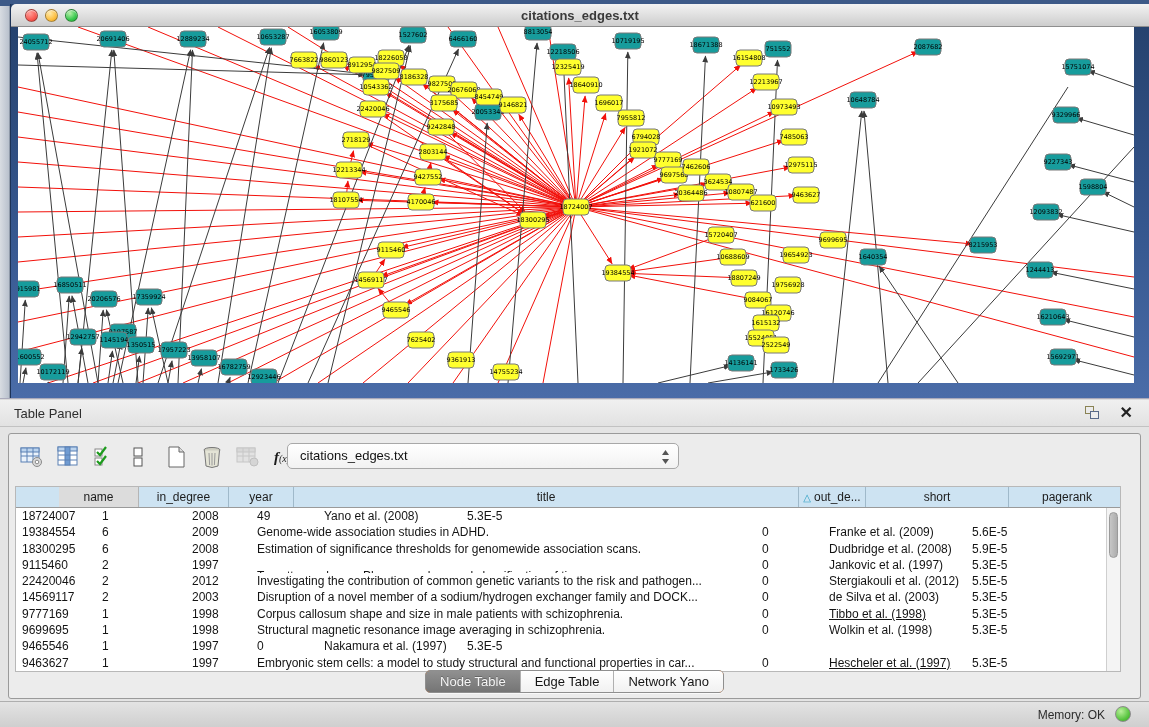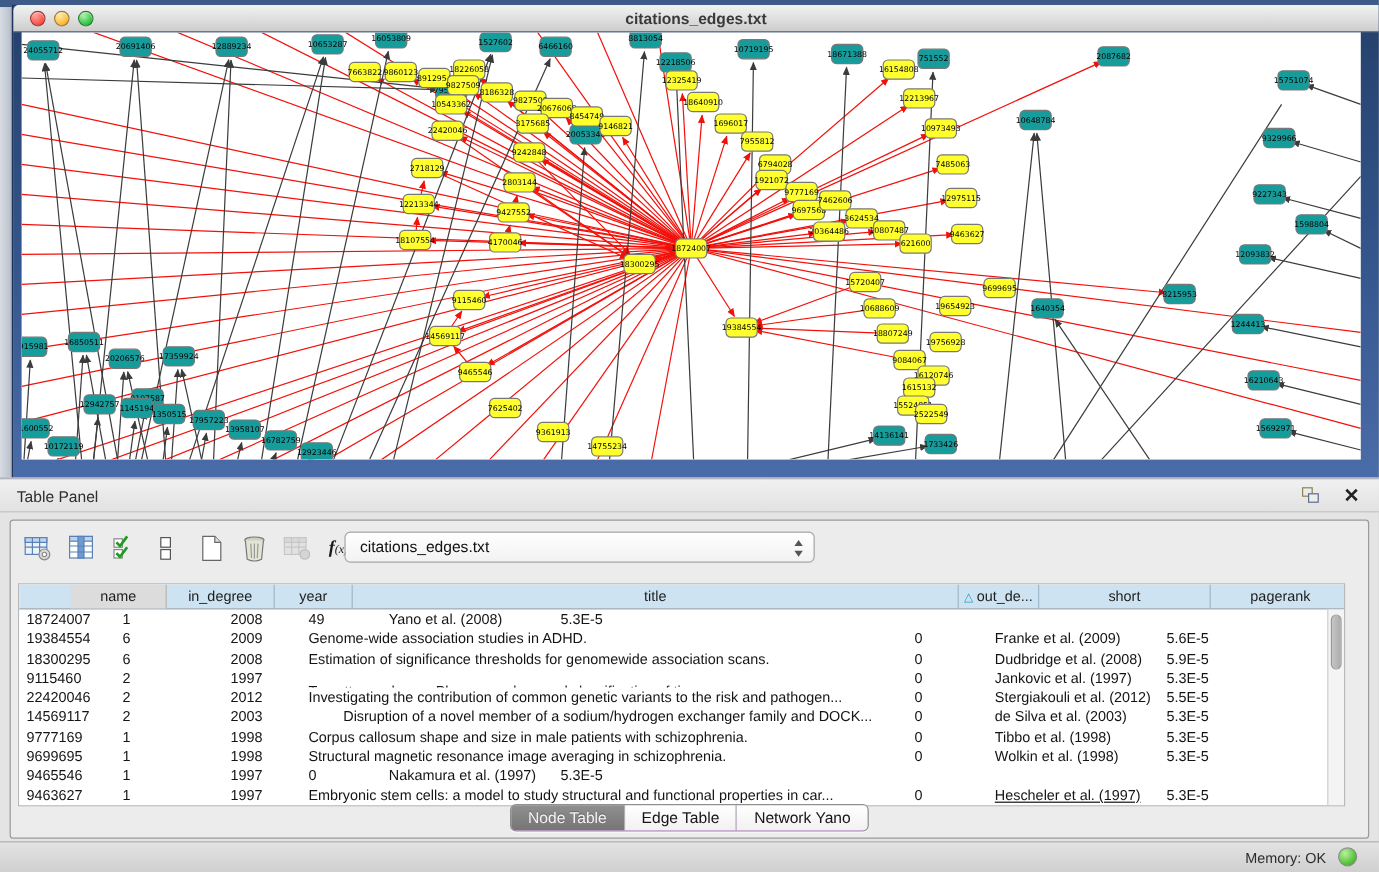"Disruption of a novel member" div.gc { text-align: center -> none }
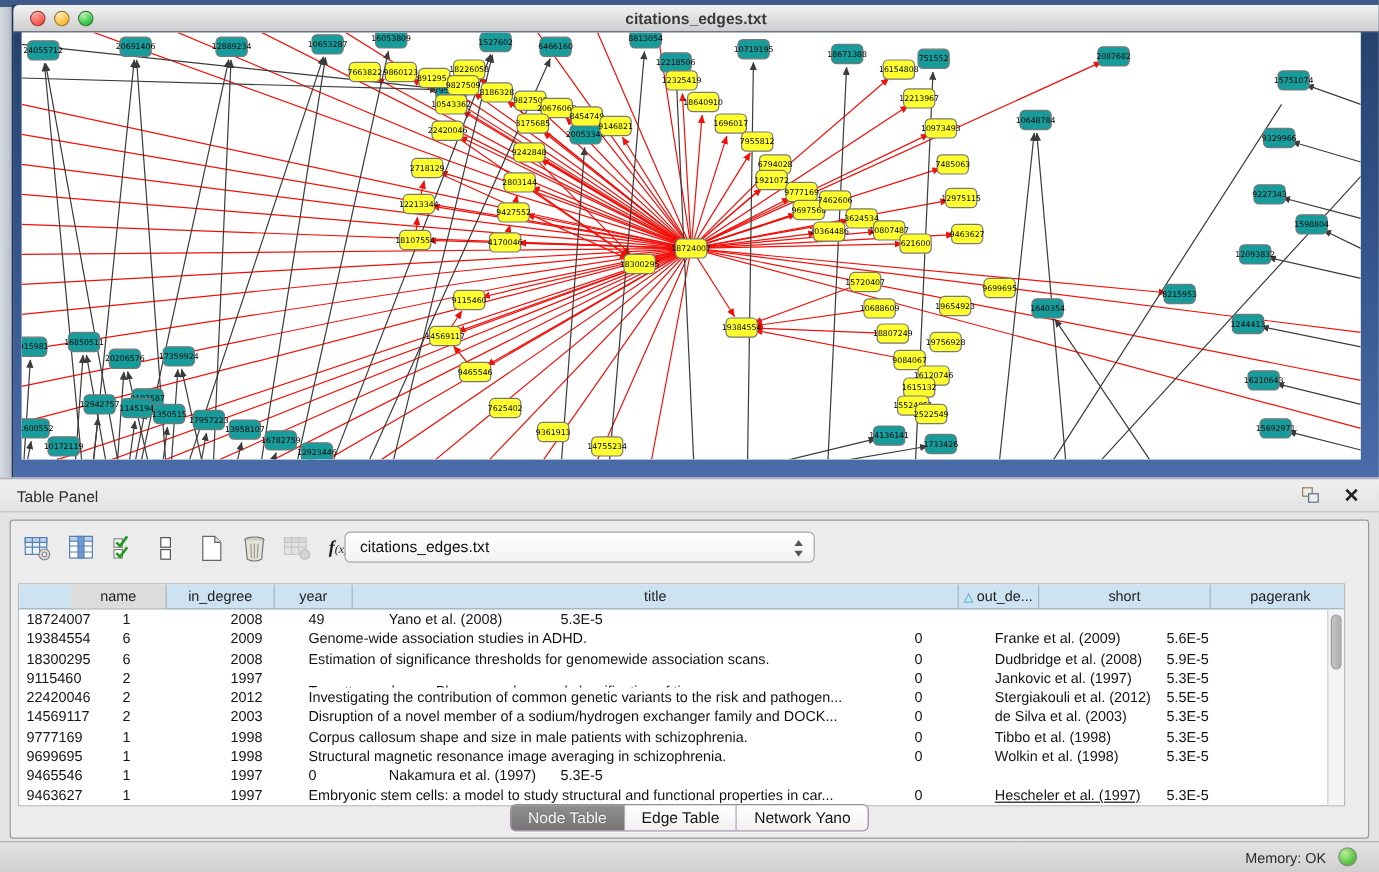"Tibbo et al. (1998)" div.gc { text-decoration: none -> underline }
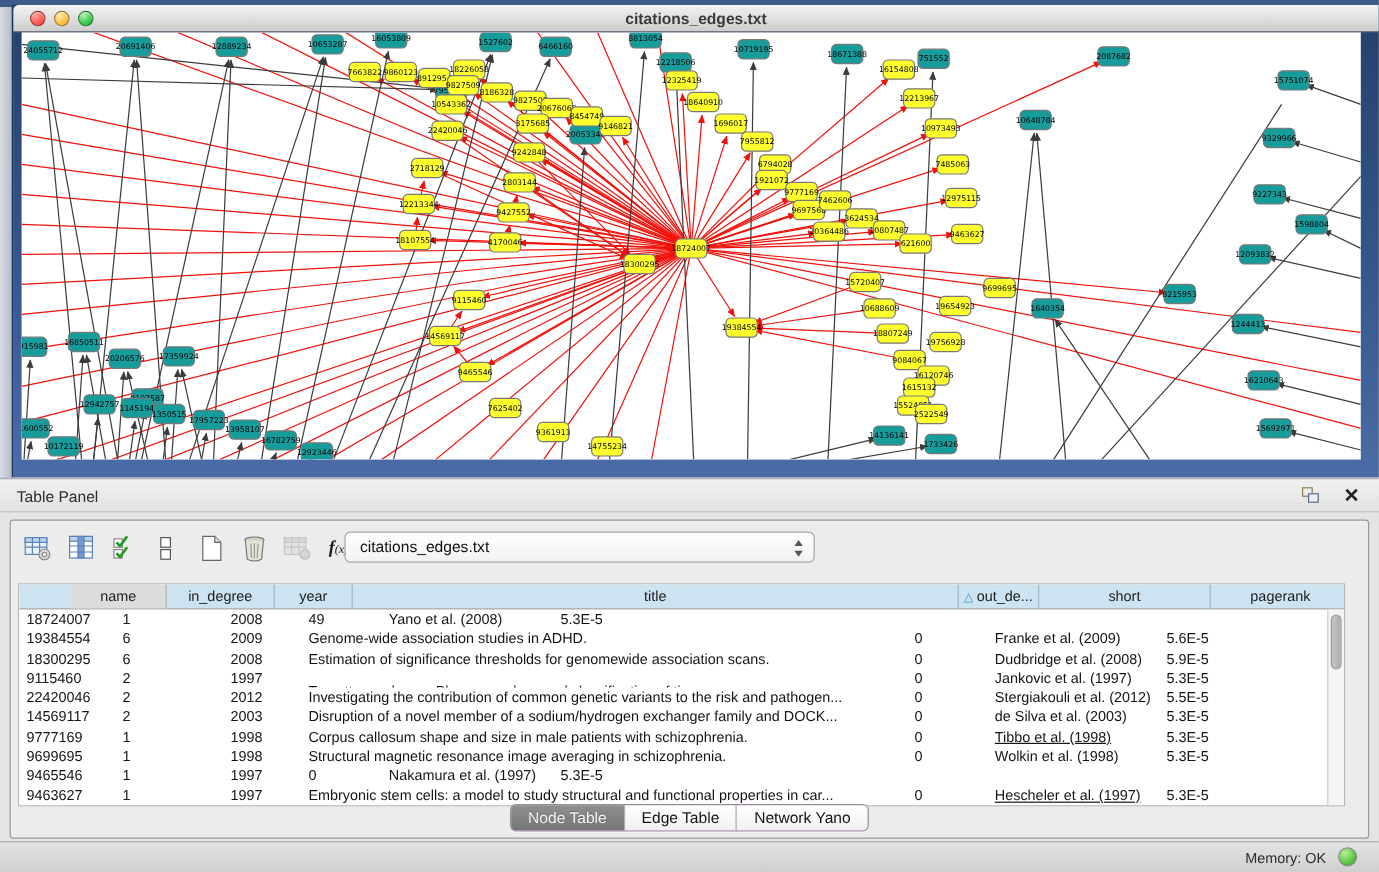"Node Table" .tabset { background: #f0abfc -> #f97316 }
